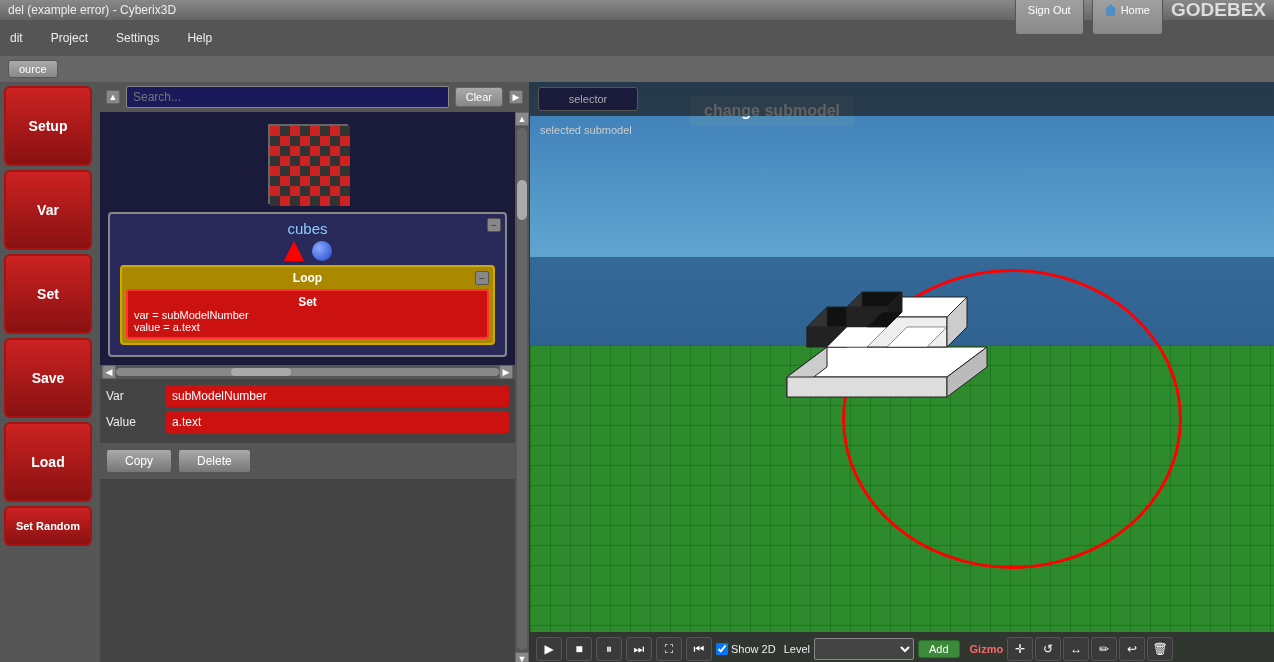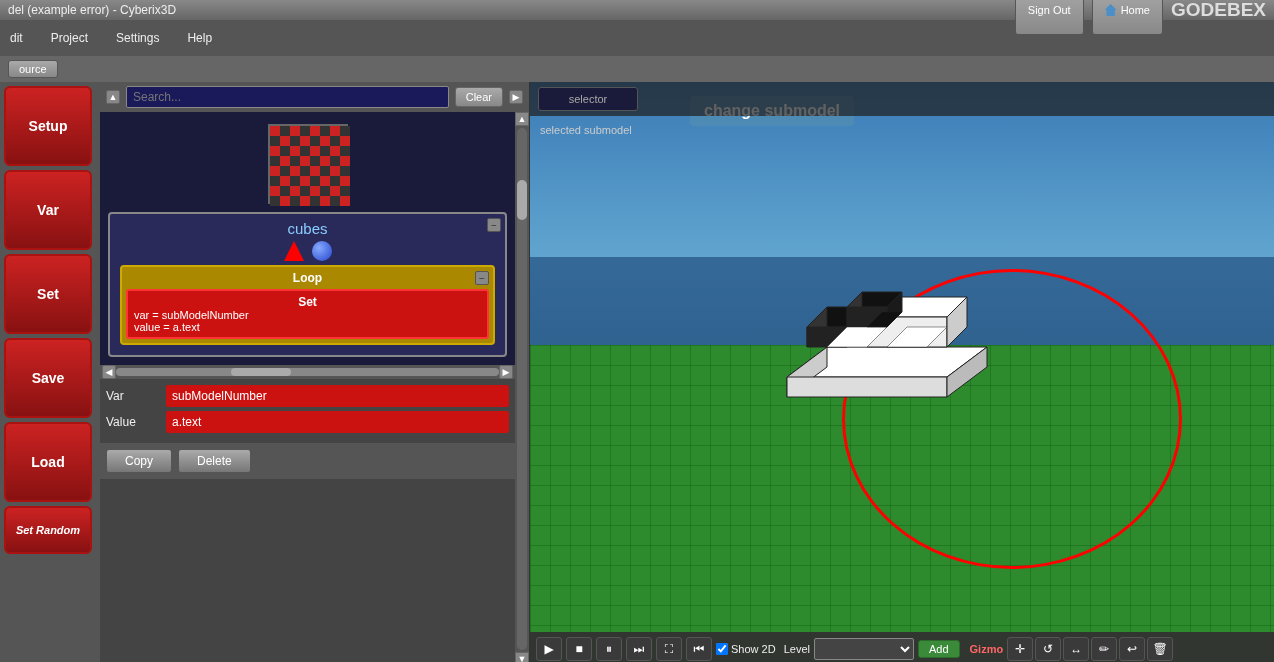"Set Random" .sidebar-btn.small { font-style: italic -> none; height: 48px -> 40px }
